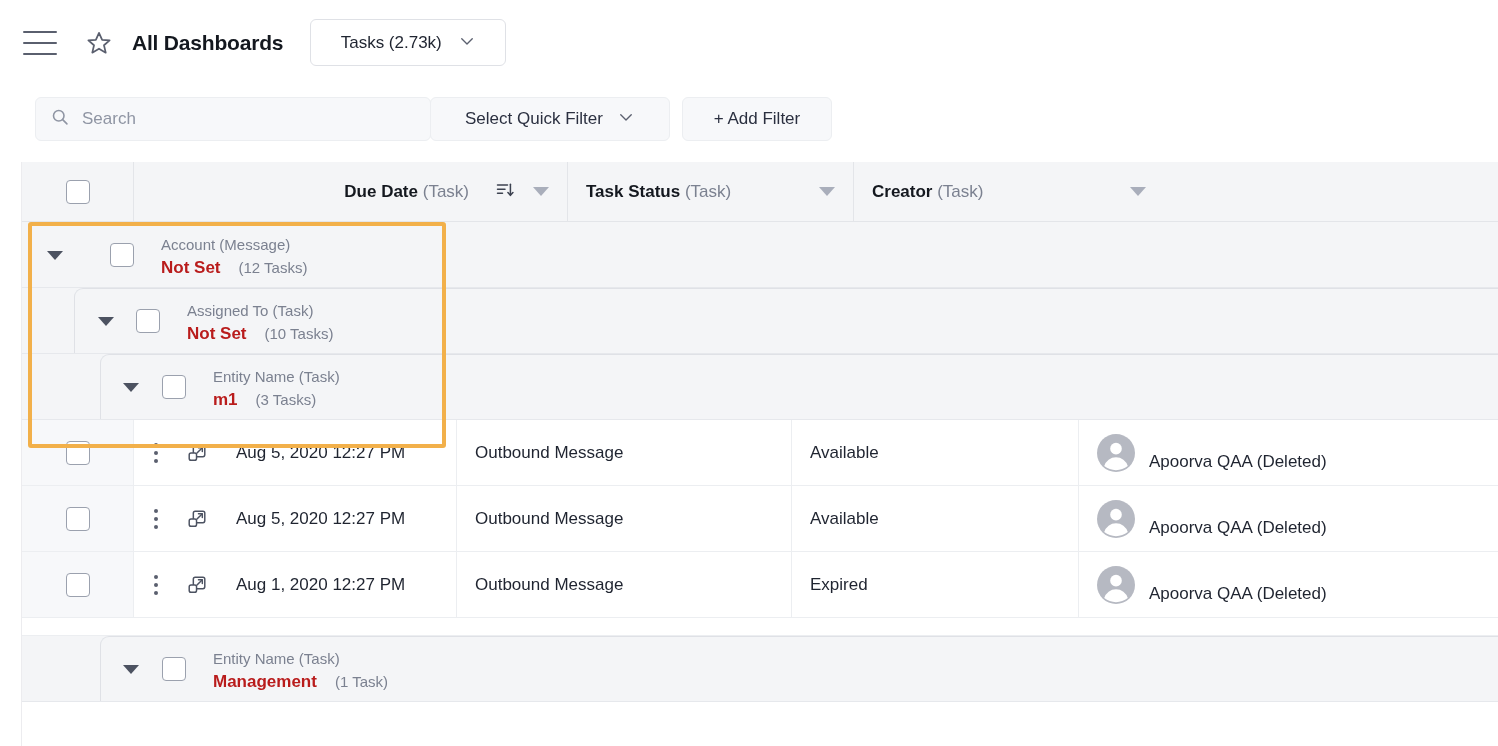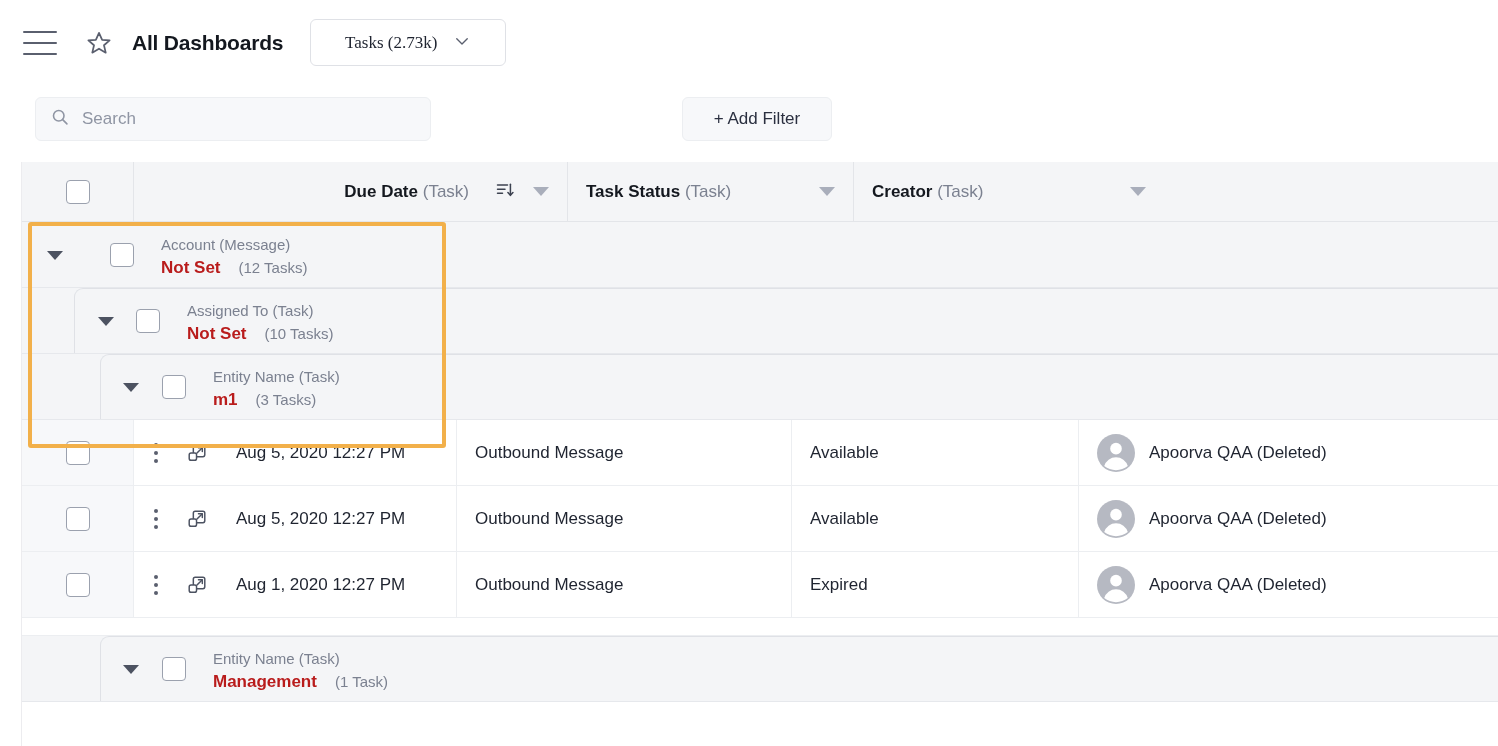"Tasks (2.73k)" .entity-select .label { font-family: Liberation Serif, serif -> none }
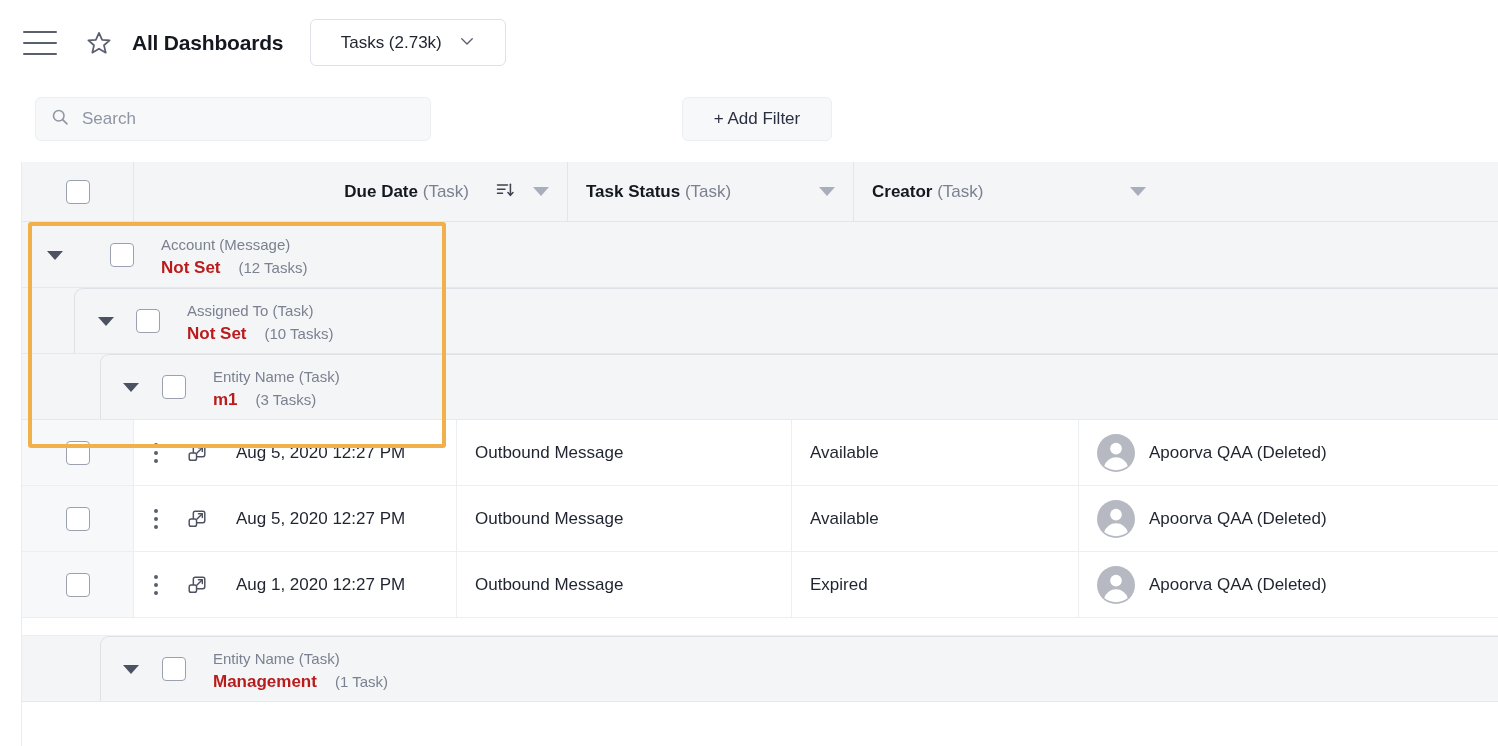"Select Quick Filter" div.quick-filter { html: none -> <div> <span>Select Quick Filter</span> <span> <svg> <polyline></polyline> </svg> </span> </div> }
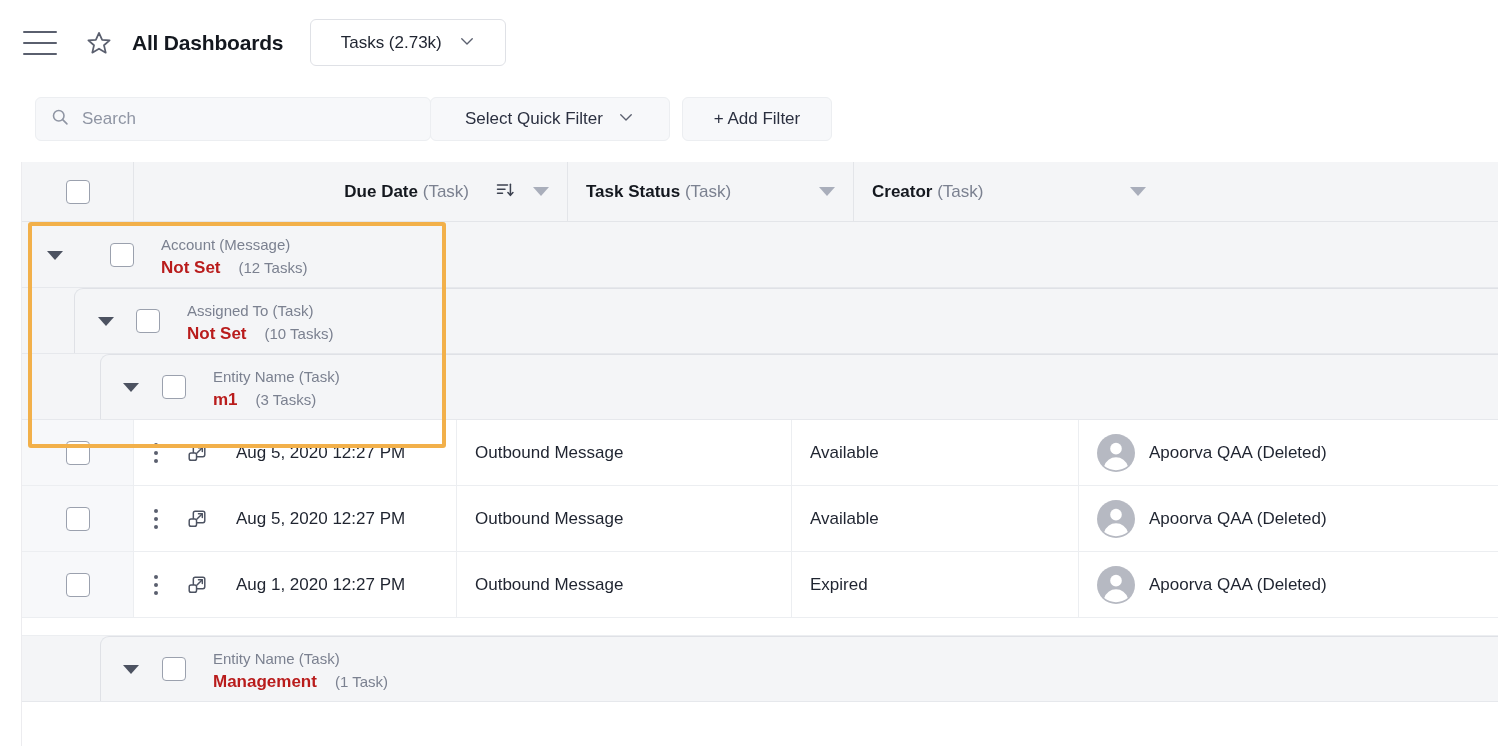"Apoorva QAA (Deleted)" .d-creator { align-items: center -> flex-end }
